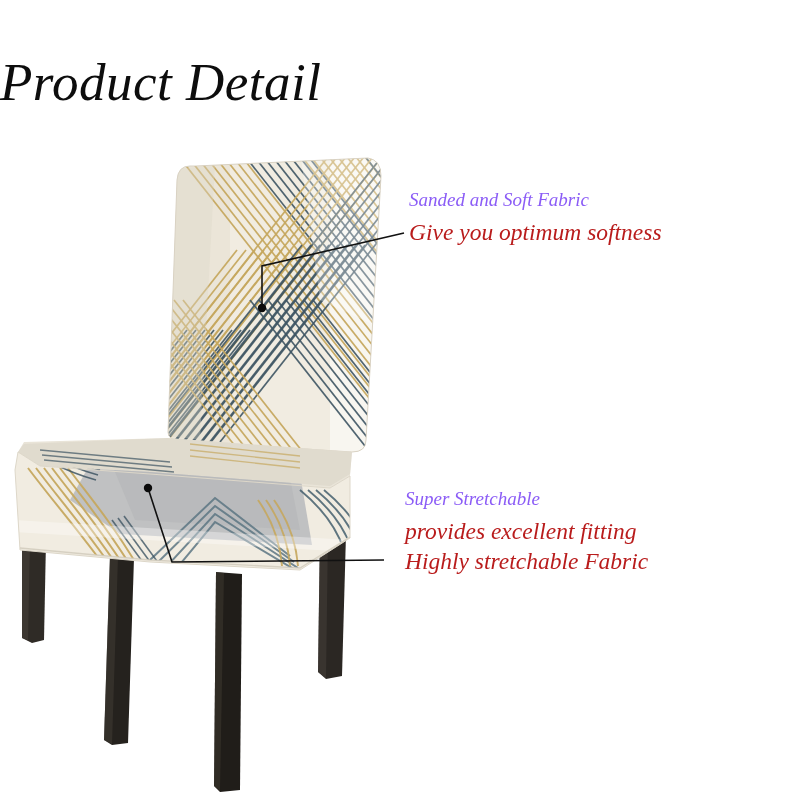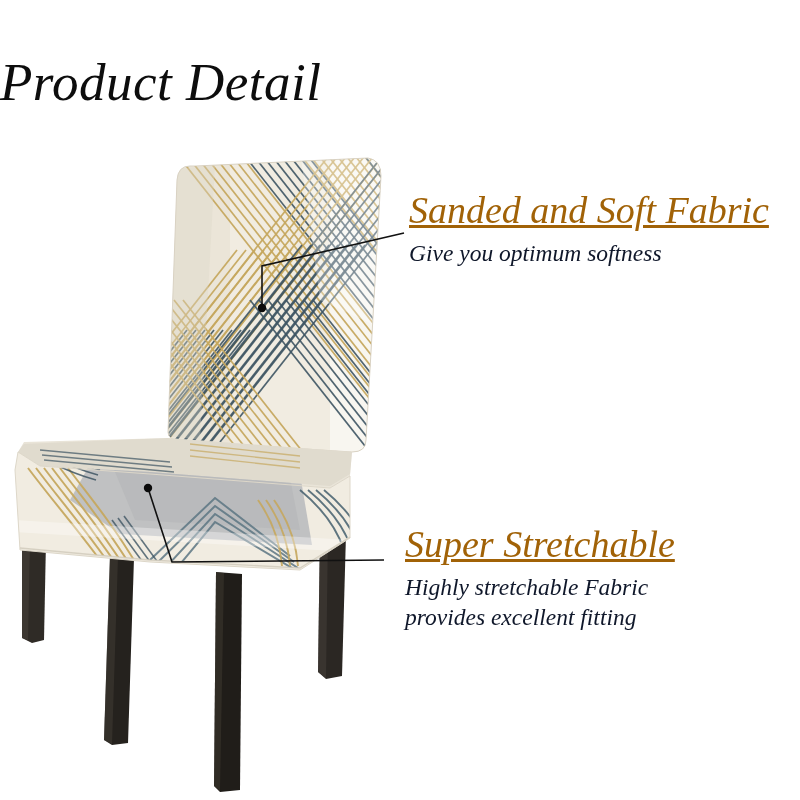"Sanded and Soft Fabric" .callout-heading { color: #a16207 -> #8b5cf6; font-size: 38px -> 19px; text-decoration: underline -> none }
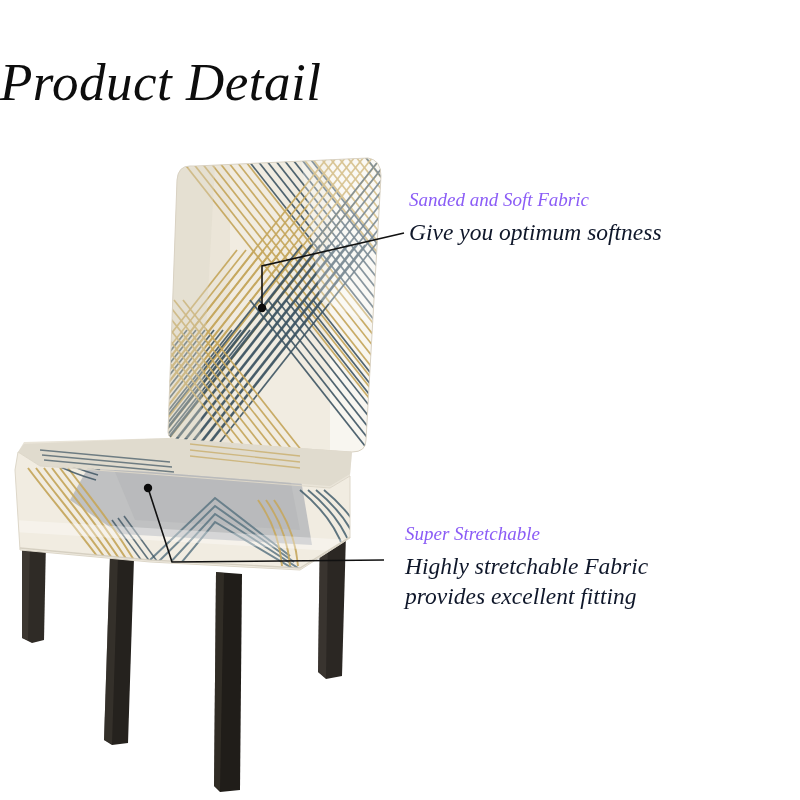"Give you optimum softness" .callout-body { color: #0f172a -> #b91c1c }
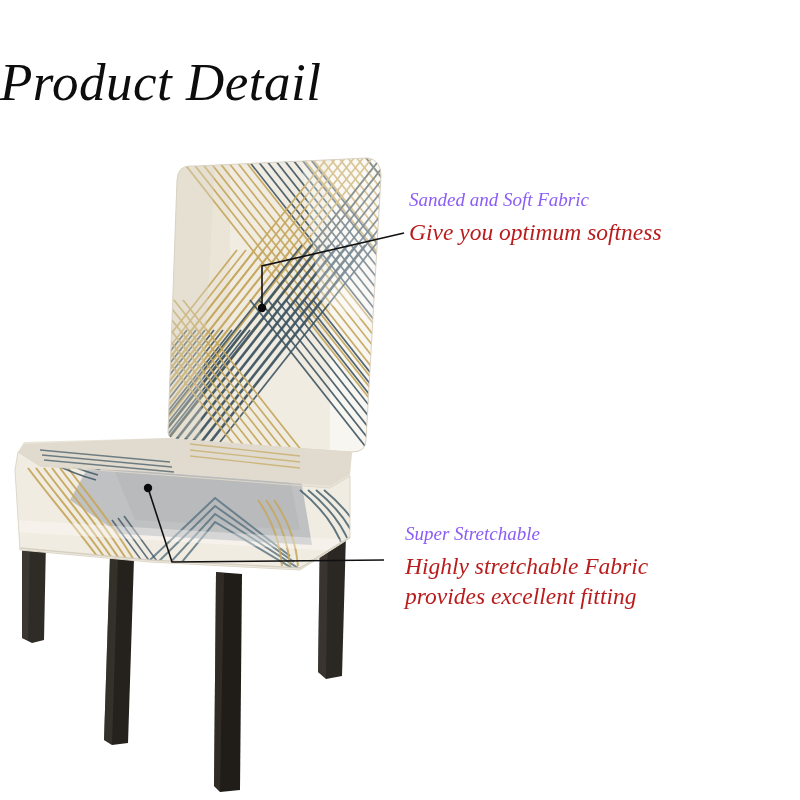"Super Stretchable" #callout-2 { top: 524px -> 489px }
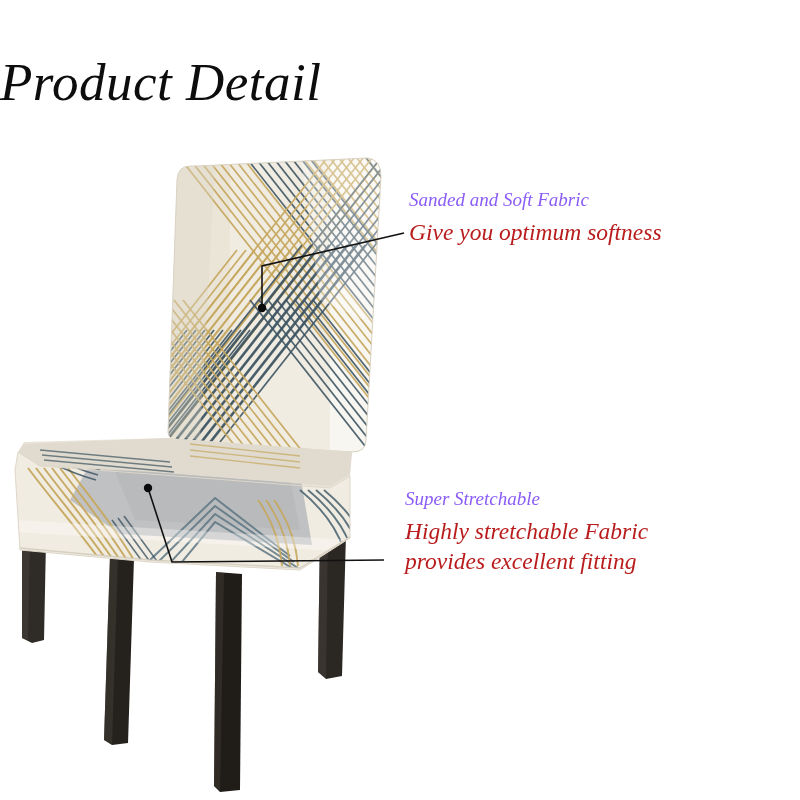"Highly stretchable Fabric" div { order: before "provides excellent fitting" -> after "provides excellent fitting" }
